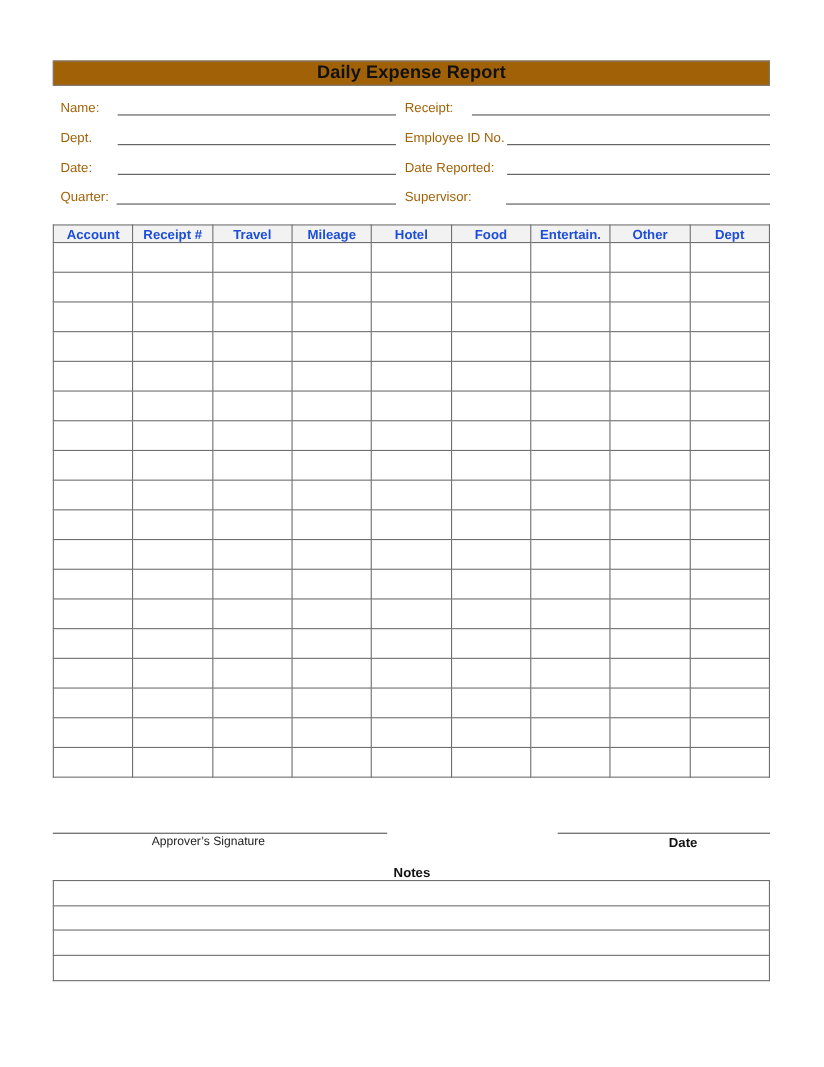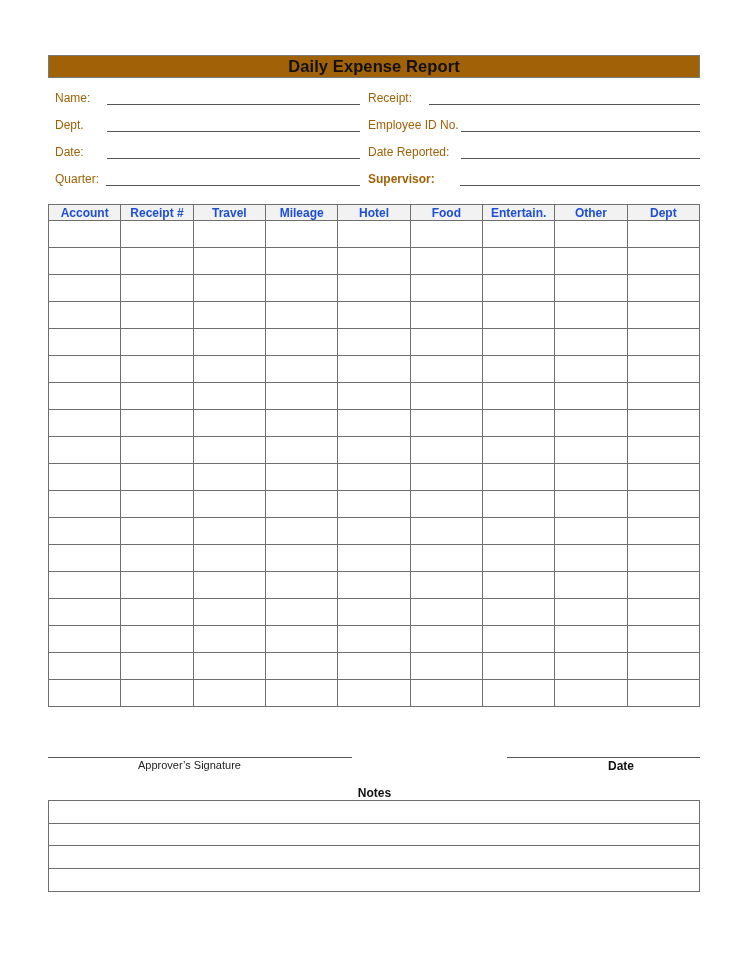"Supervisor:" span.field-label { font-weight: bold -> none }
